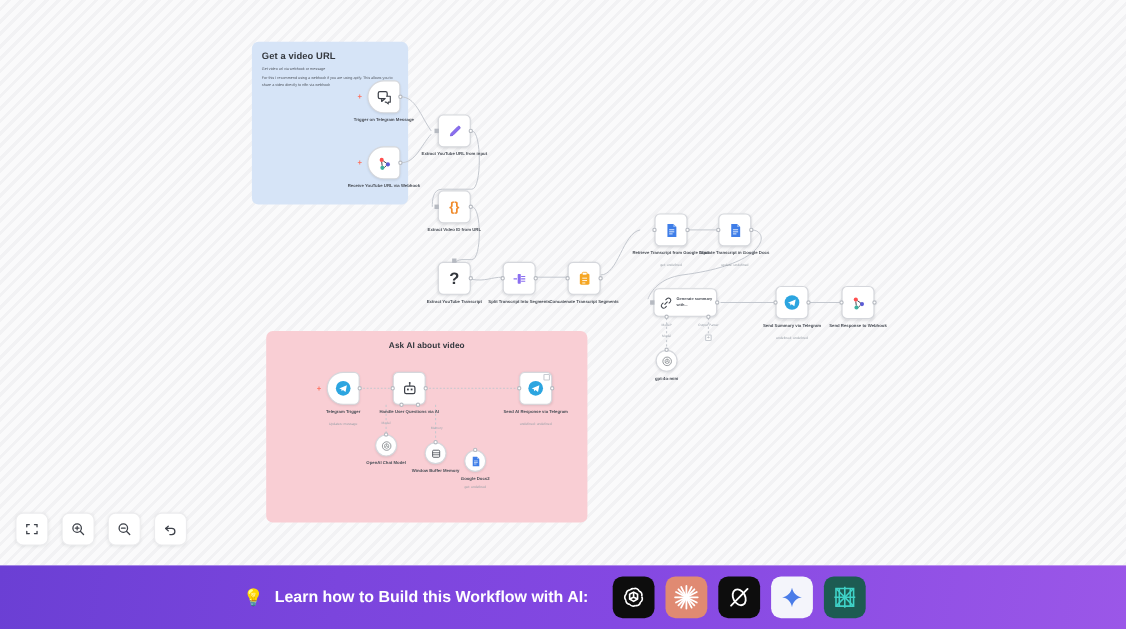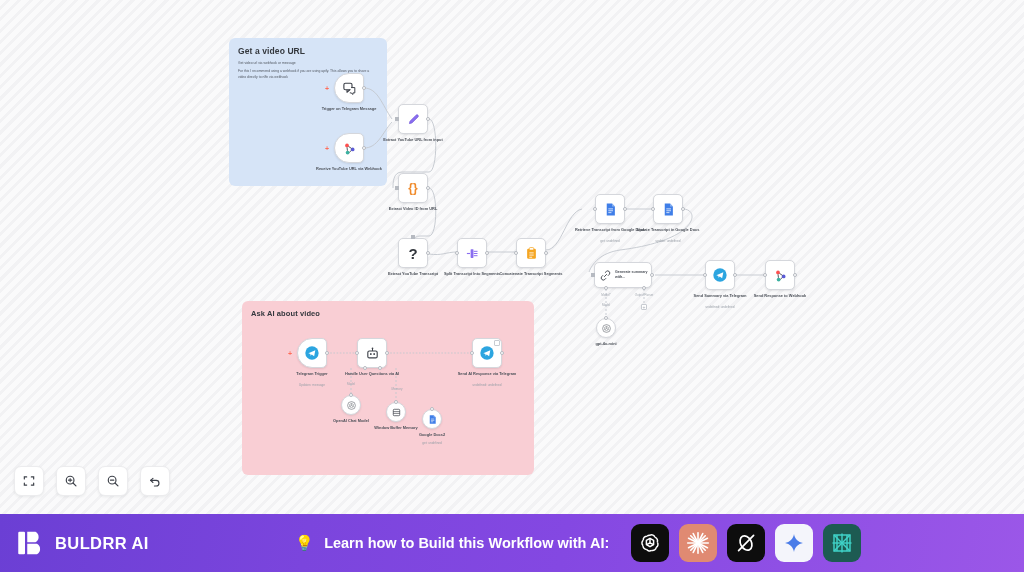"Get a video URL" #note-blue { width: 158px -> 142px }
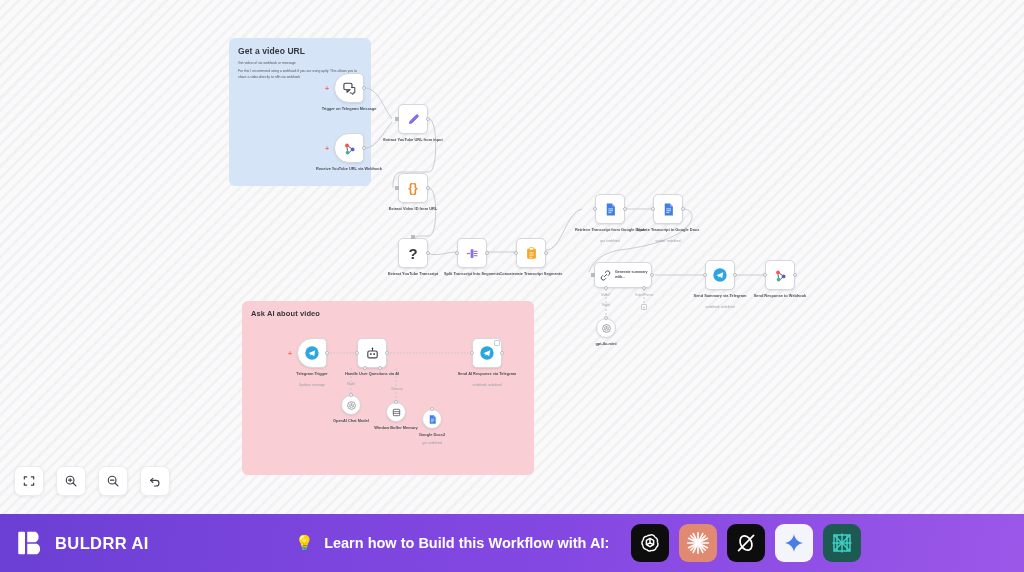"Ask AI about video" #note-pink { text-align: none -> center }
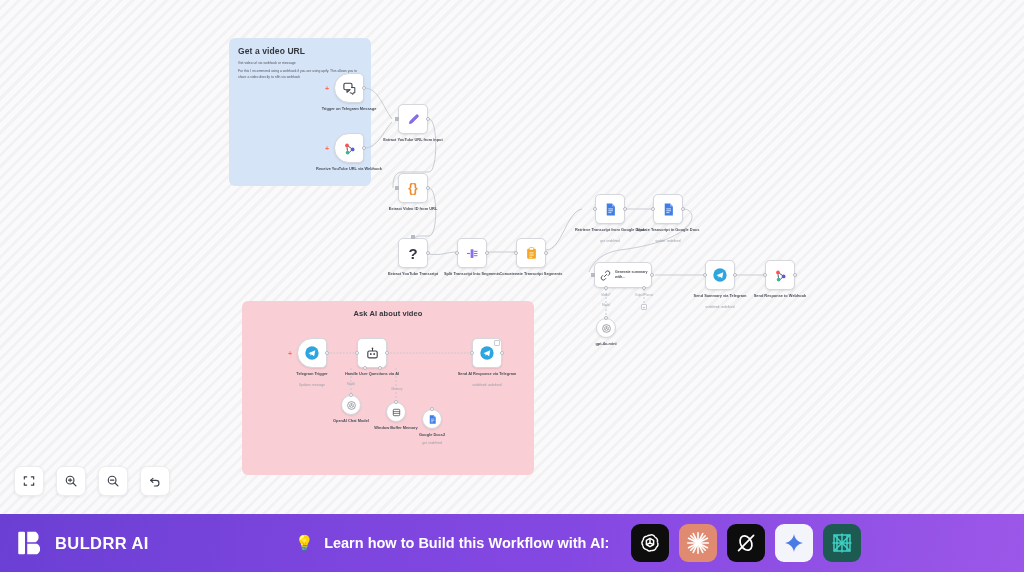"BULDRR AI" div { html: <div> <svg> <rect></rect> <path></path> <path></path> </svg> <span>BULDRR AI</span> </div> -> none }
